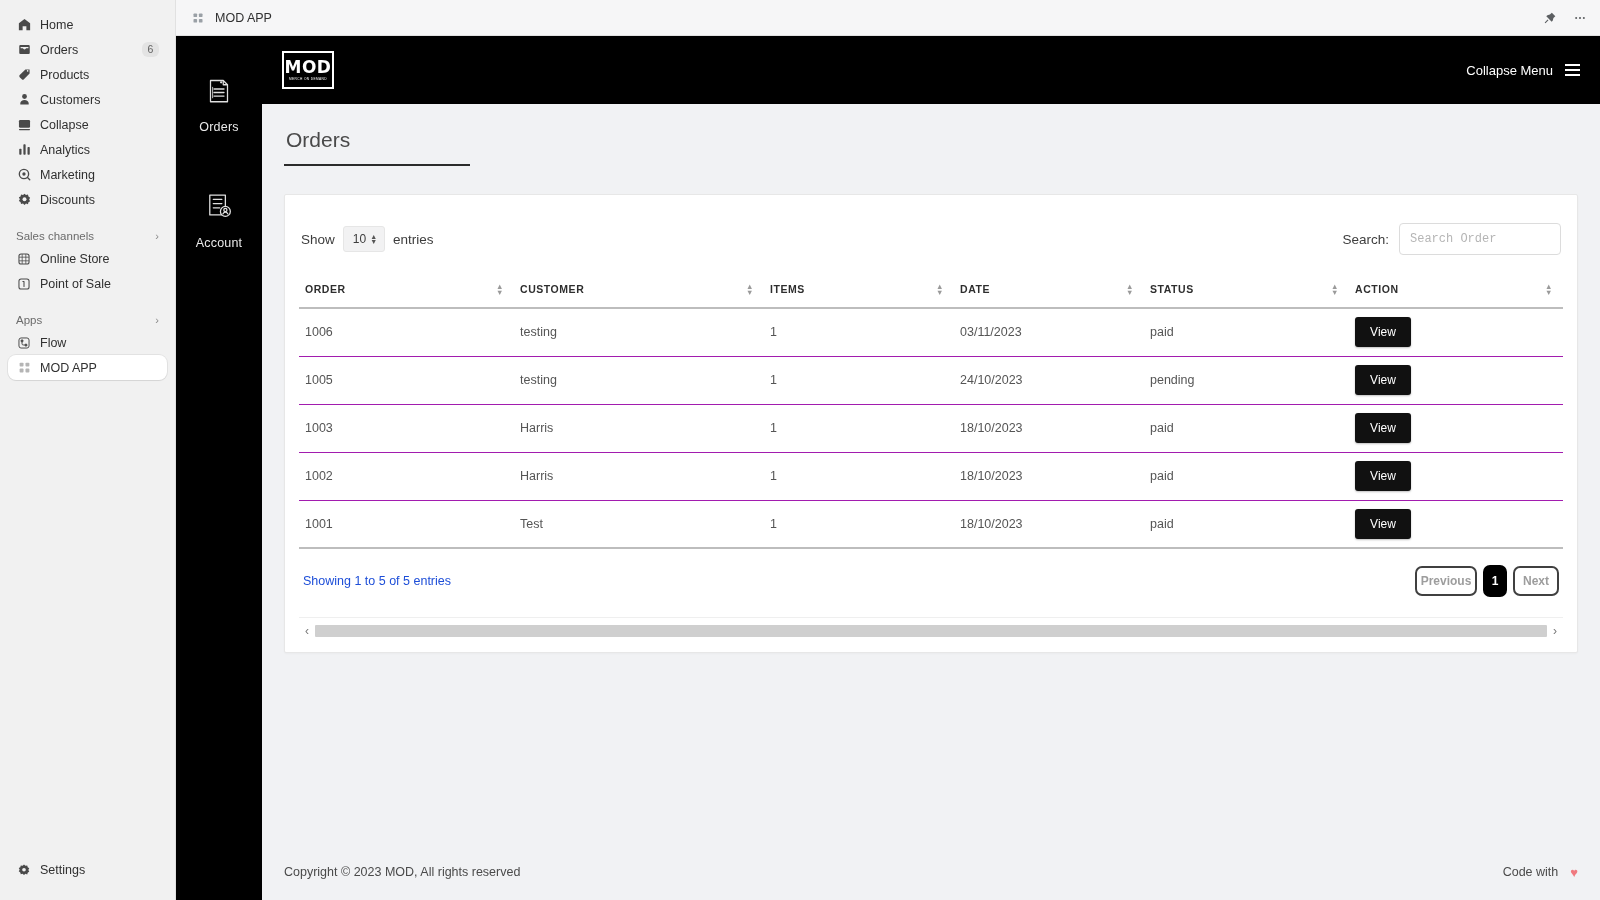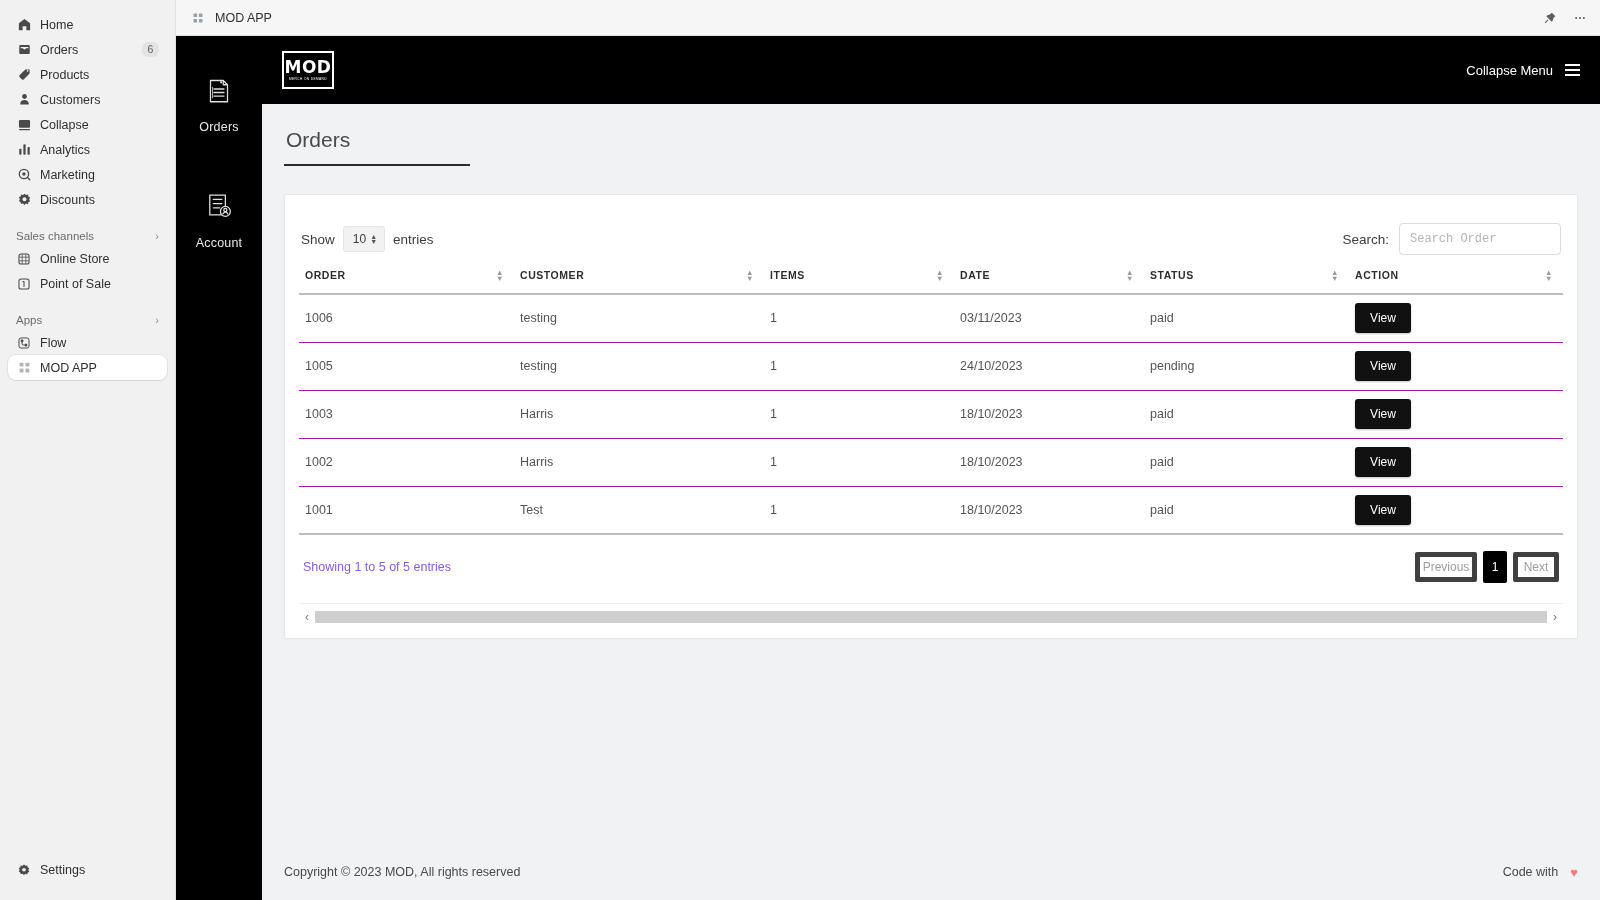"ORDER" table.dt { margin-top: none -> 14px }
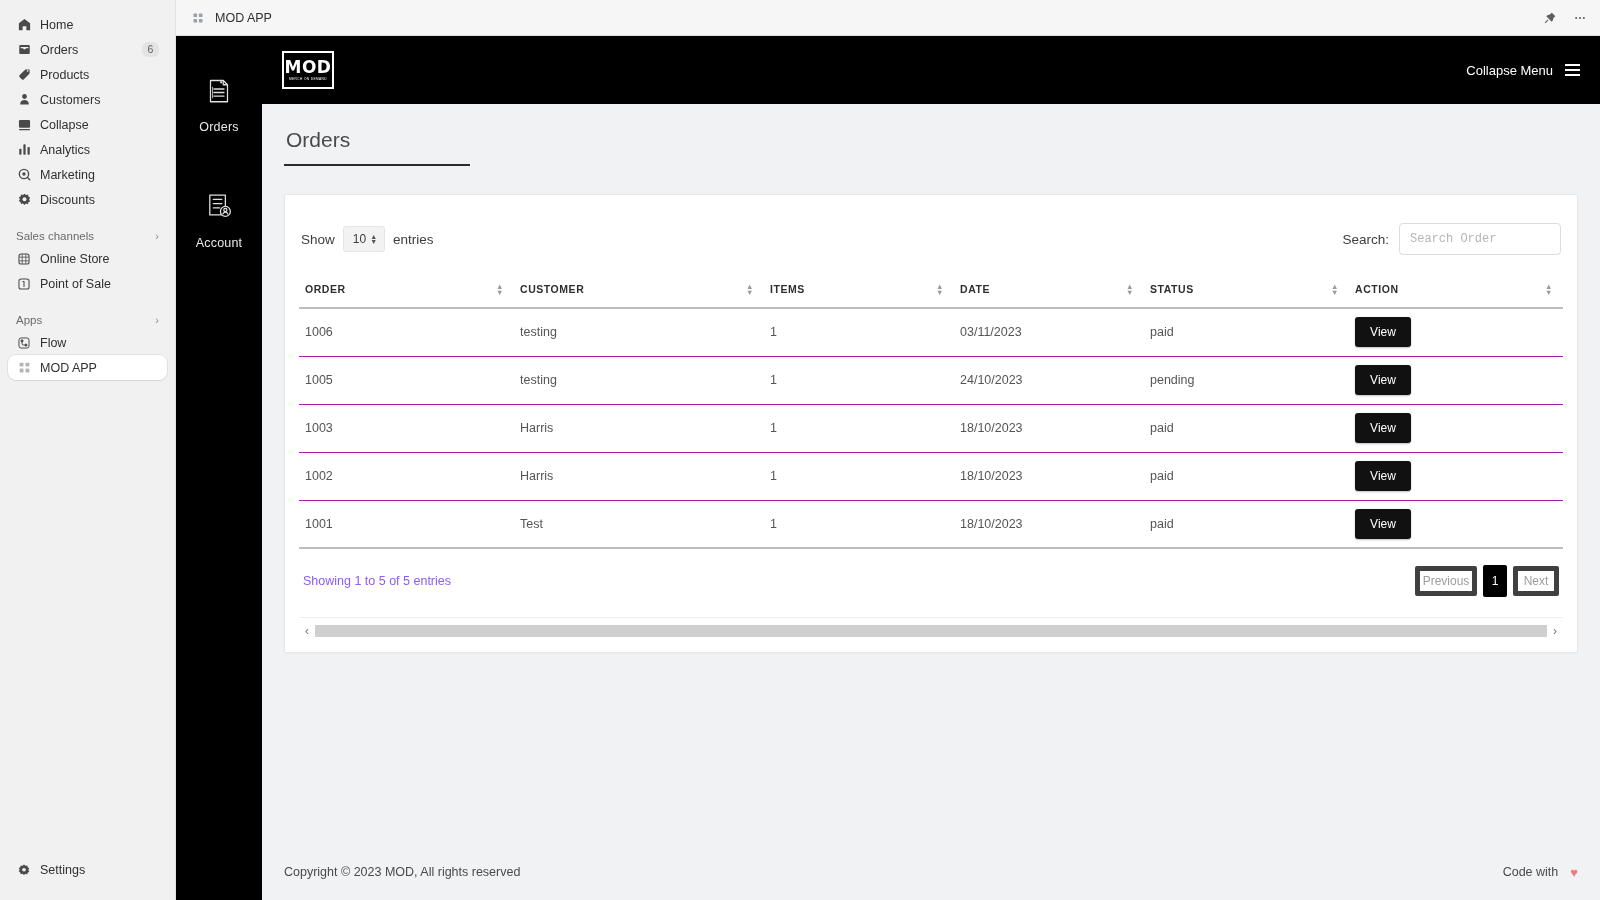"Showing 1 to 5 of" .showing { color: #8b5cf6 -> #1d4ed8 }
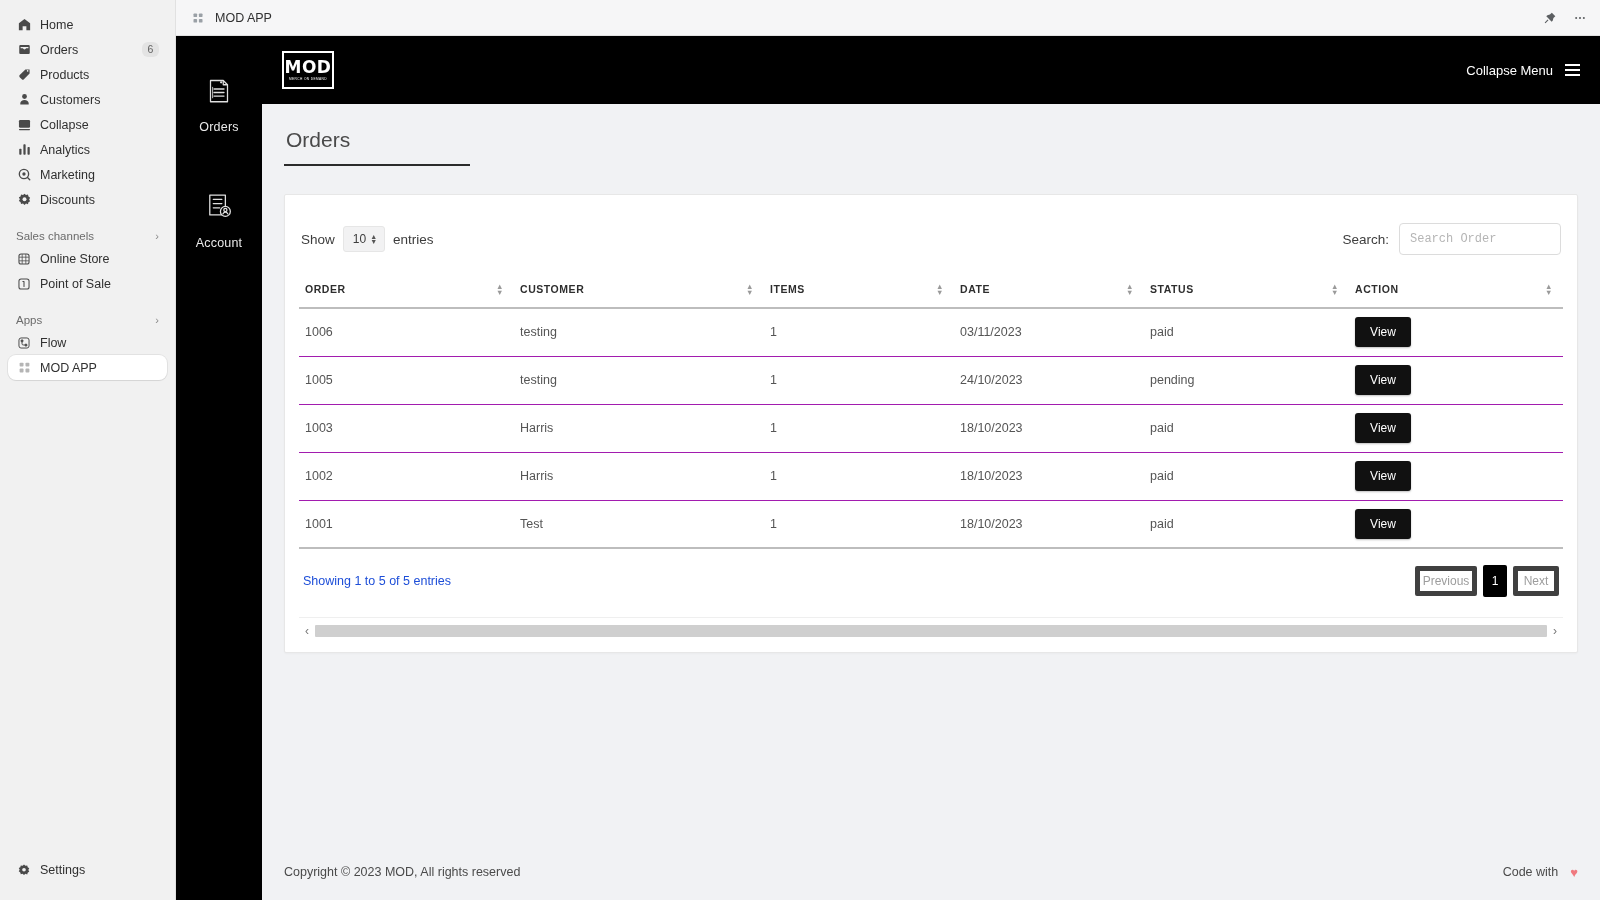"Previous" .pg { border: 5px solid #404040 -> 2px solid #404040; border-radius: 2px -> 7px; font-weight: none -> bold }
